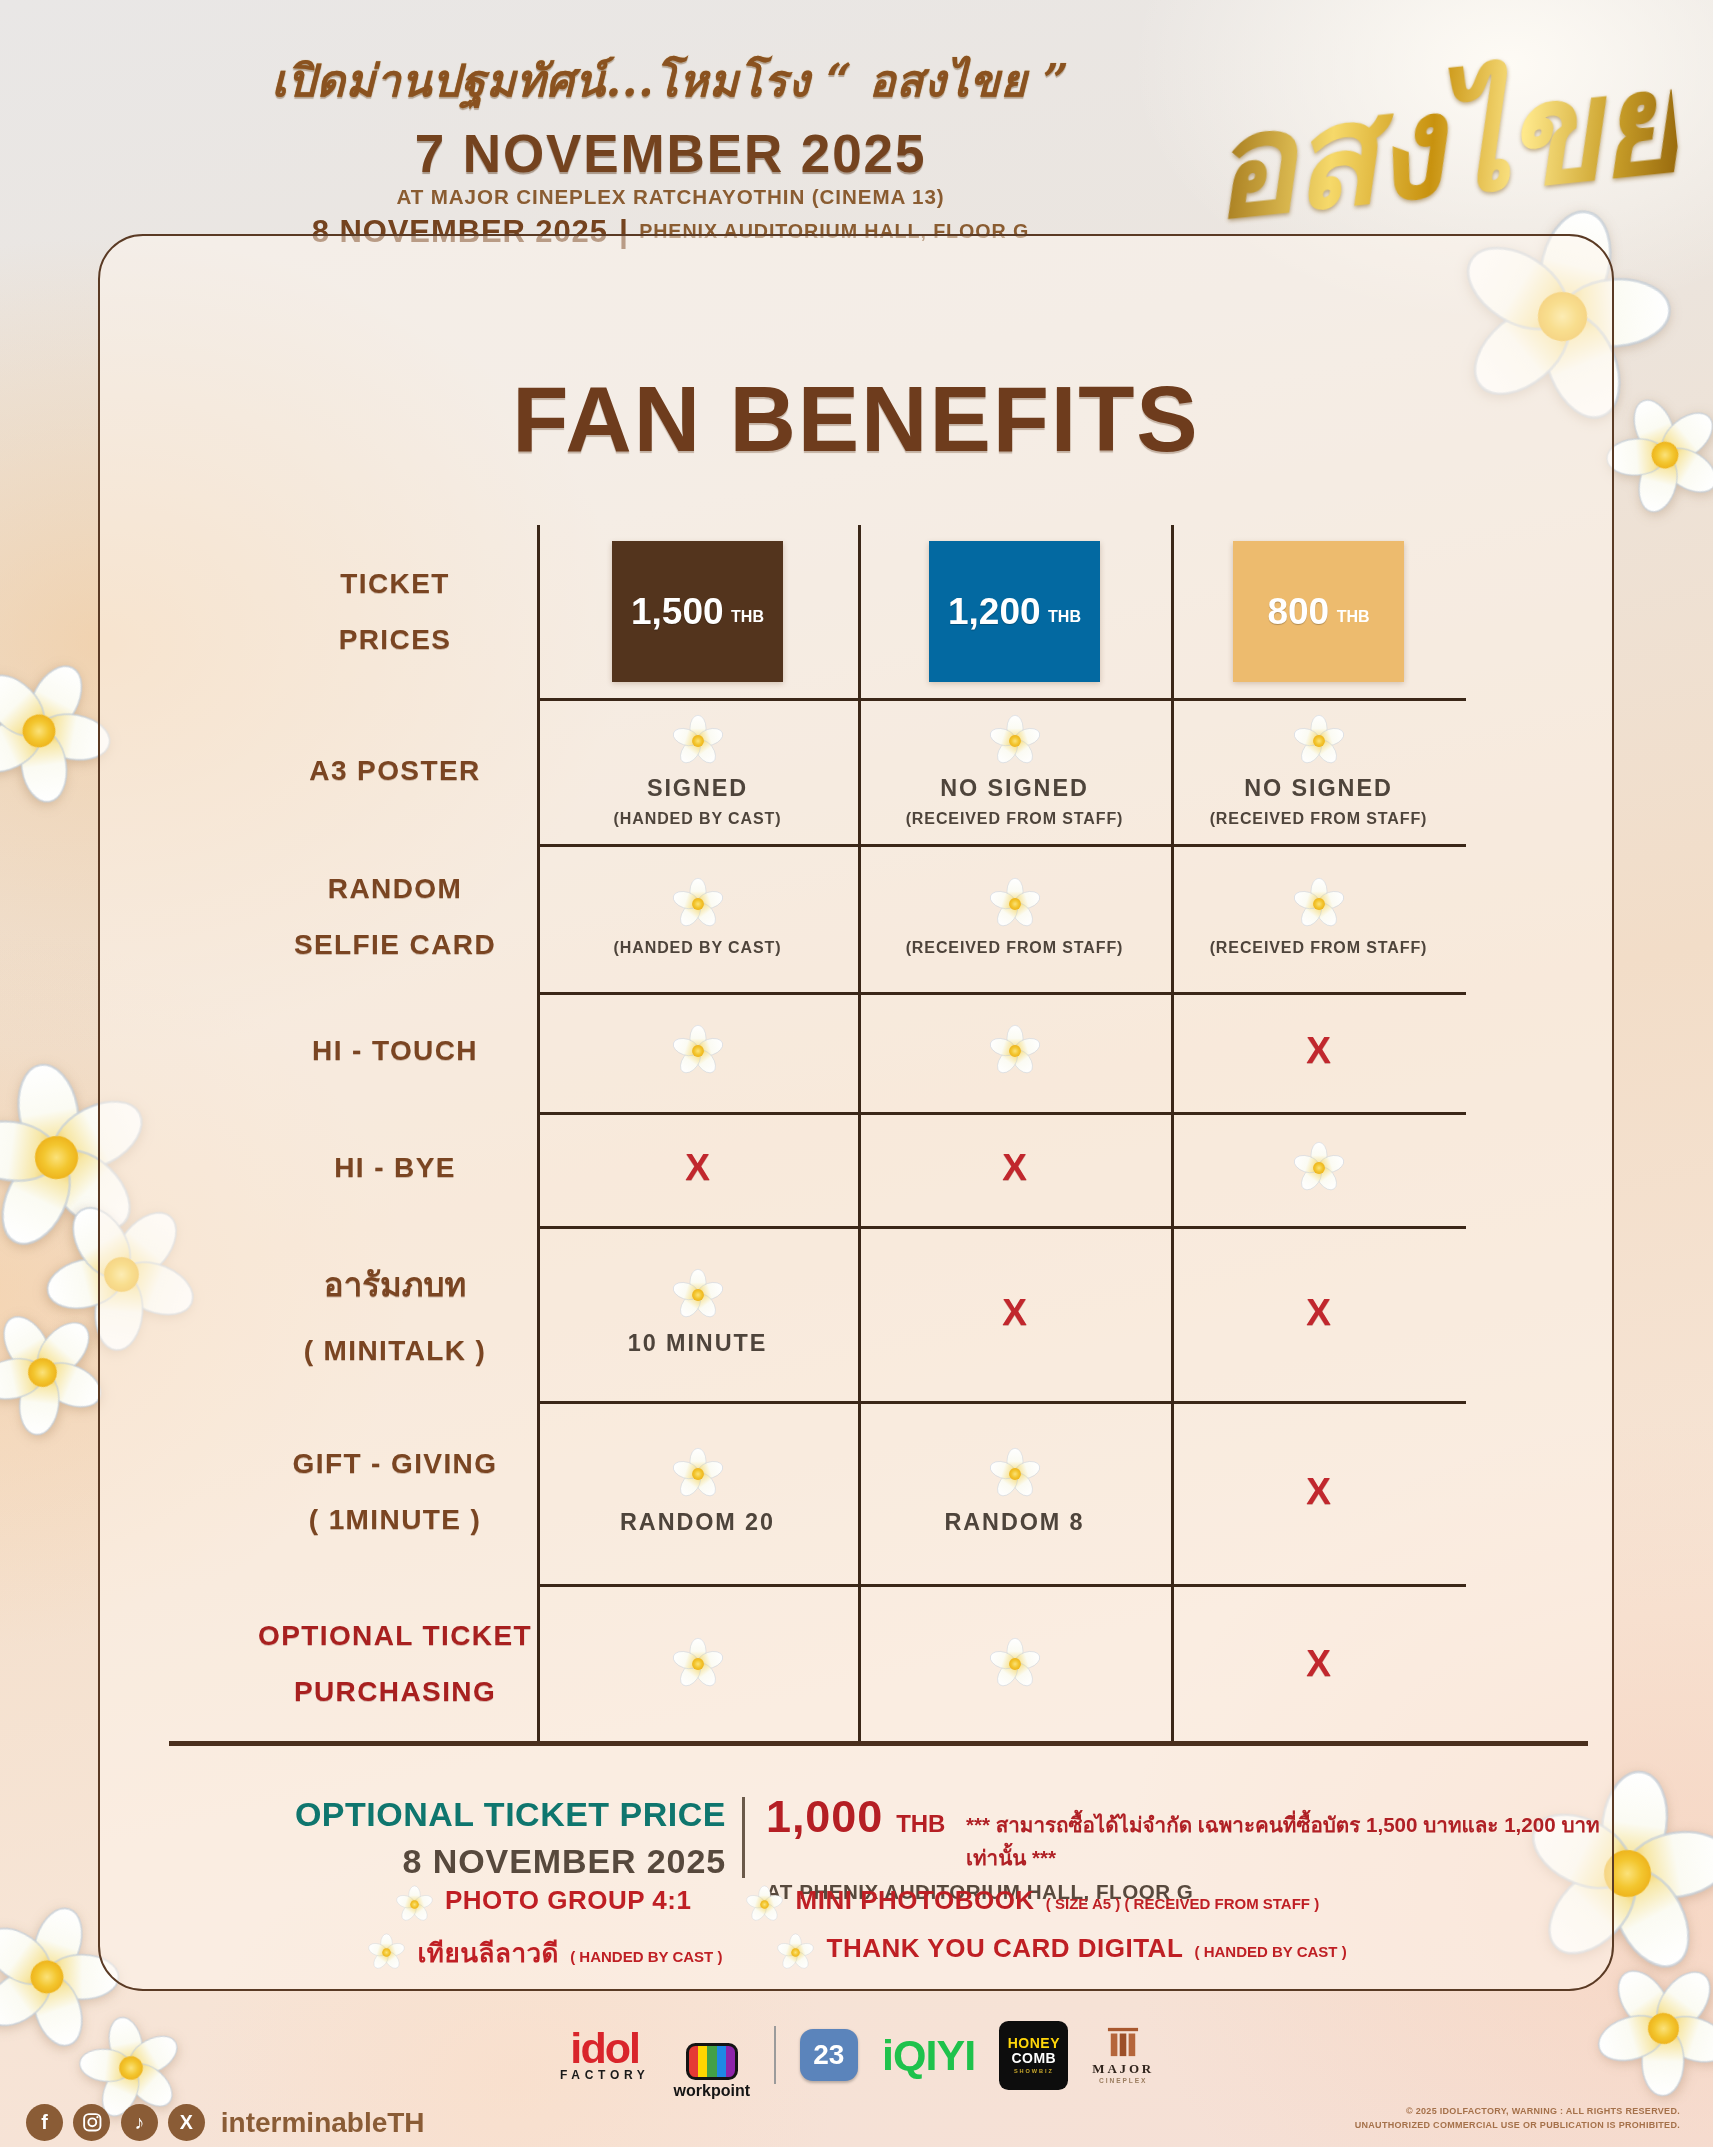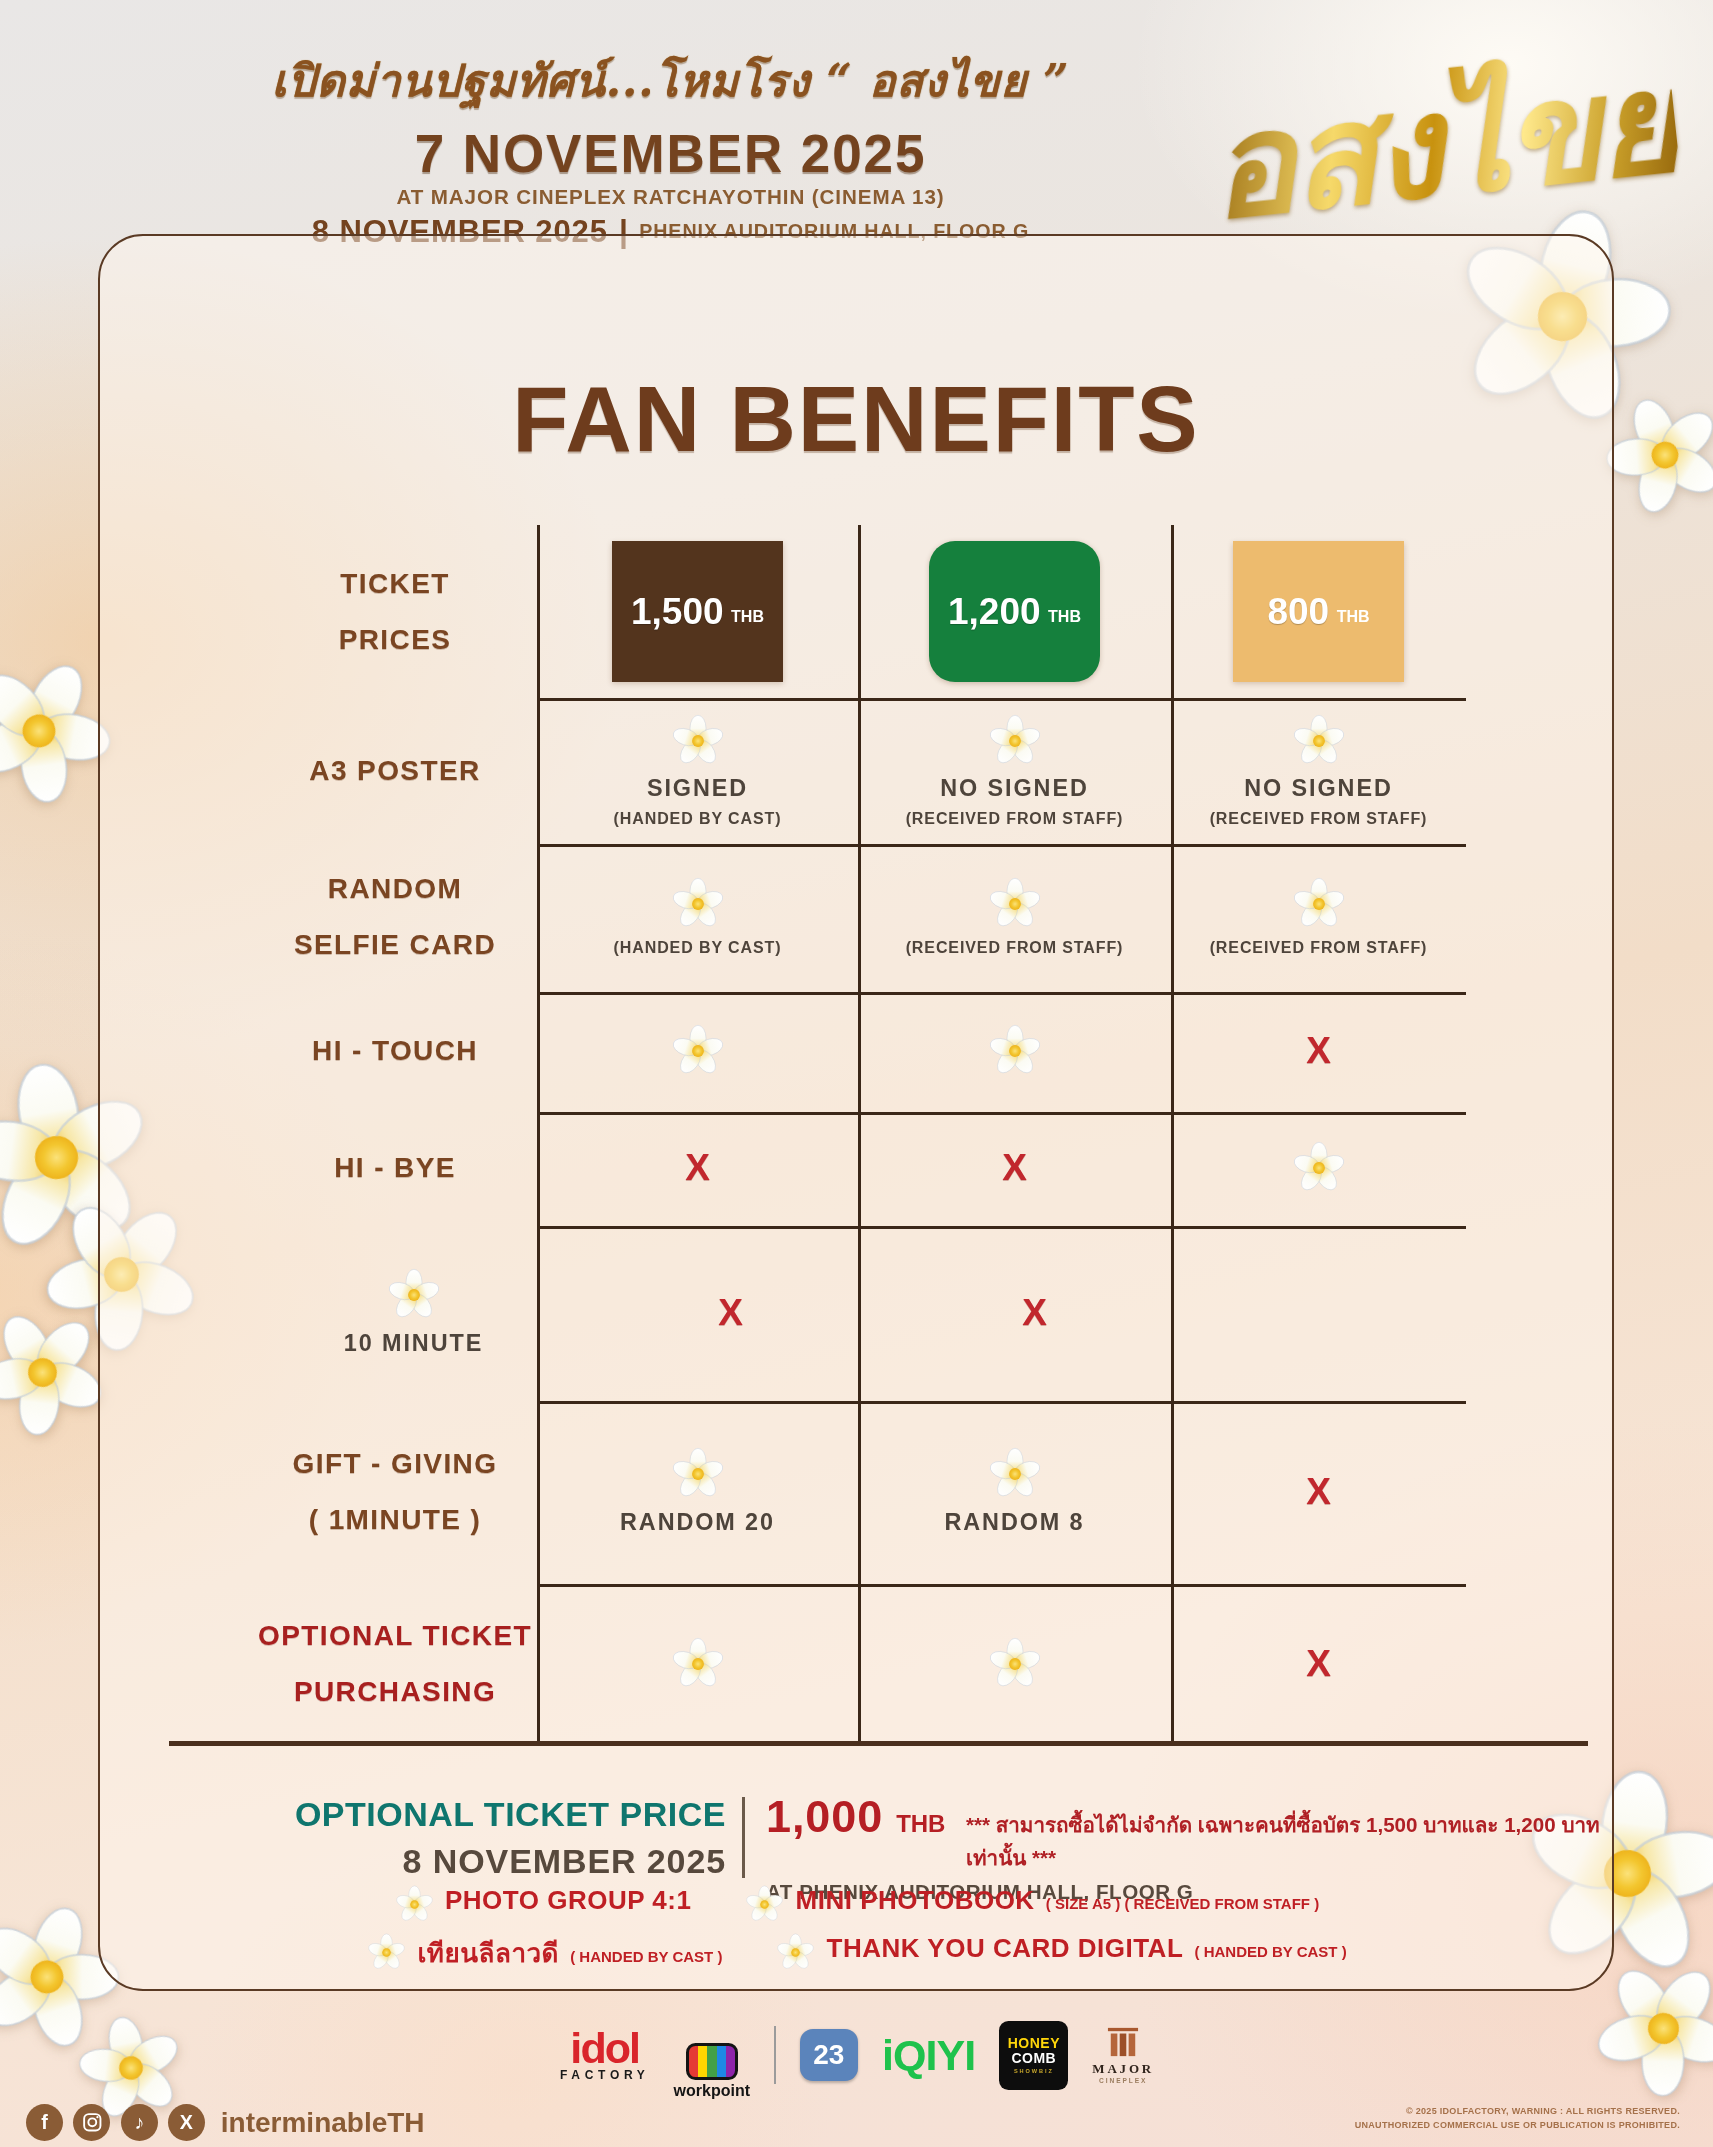"1,200" div.pricebox { background: #15803d -> #0369a1; border-radius: 26px -> none }
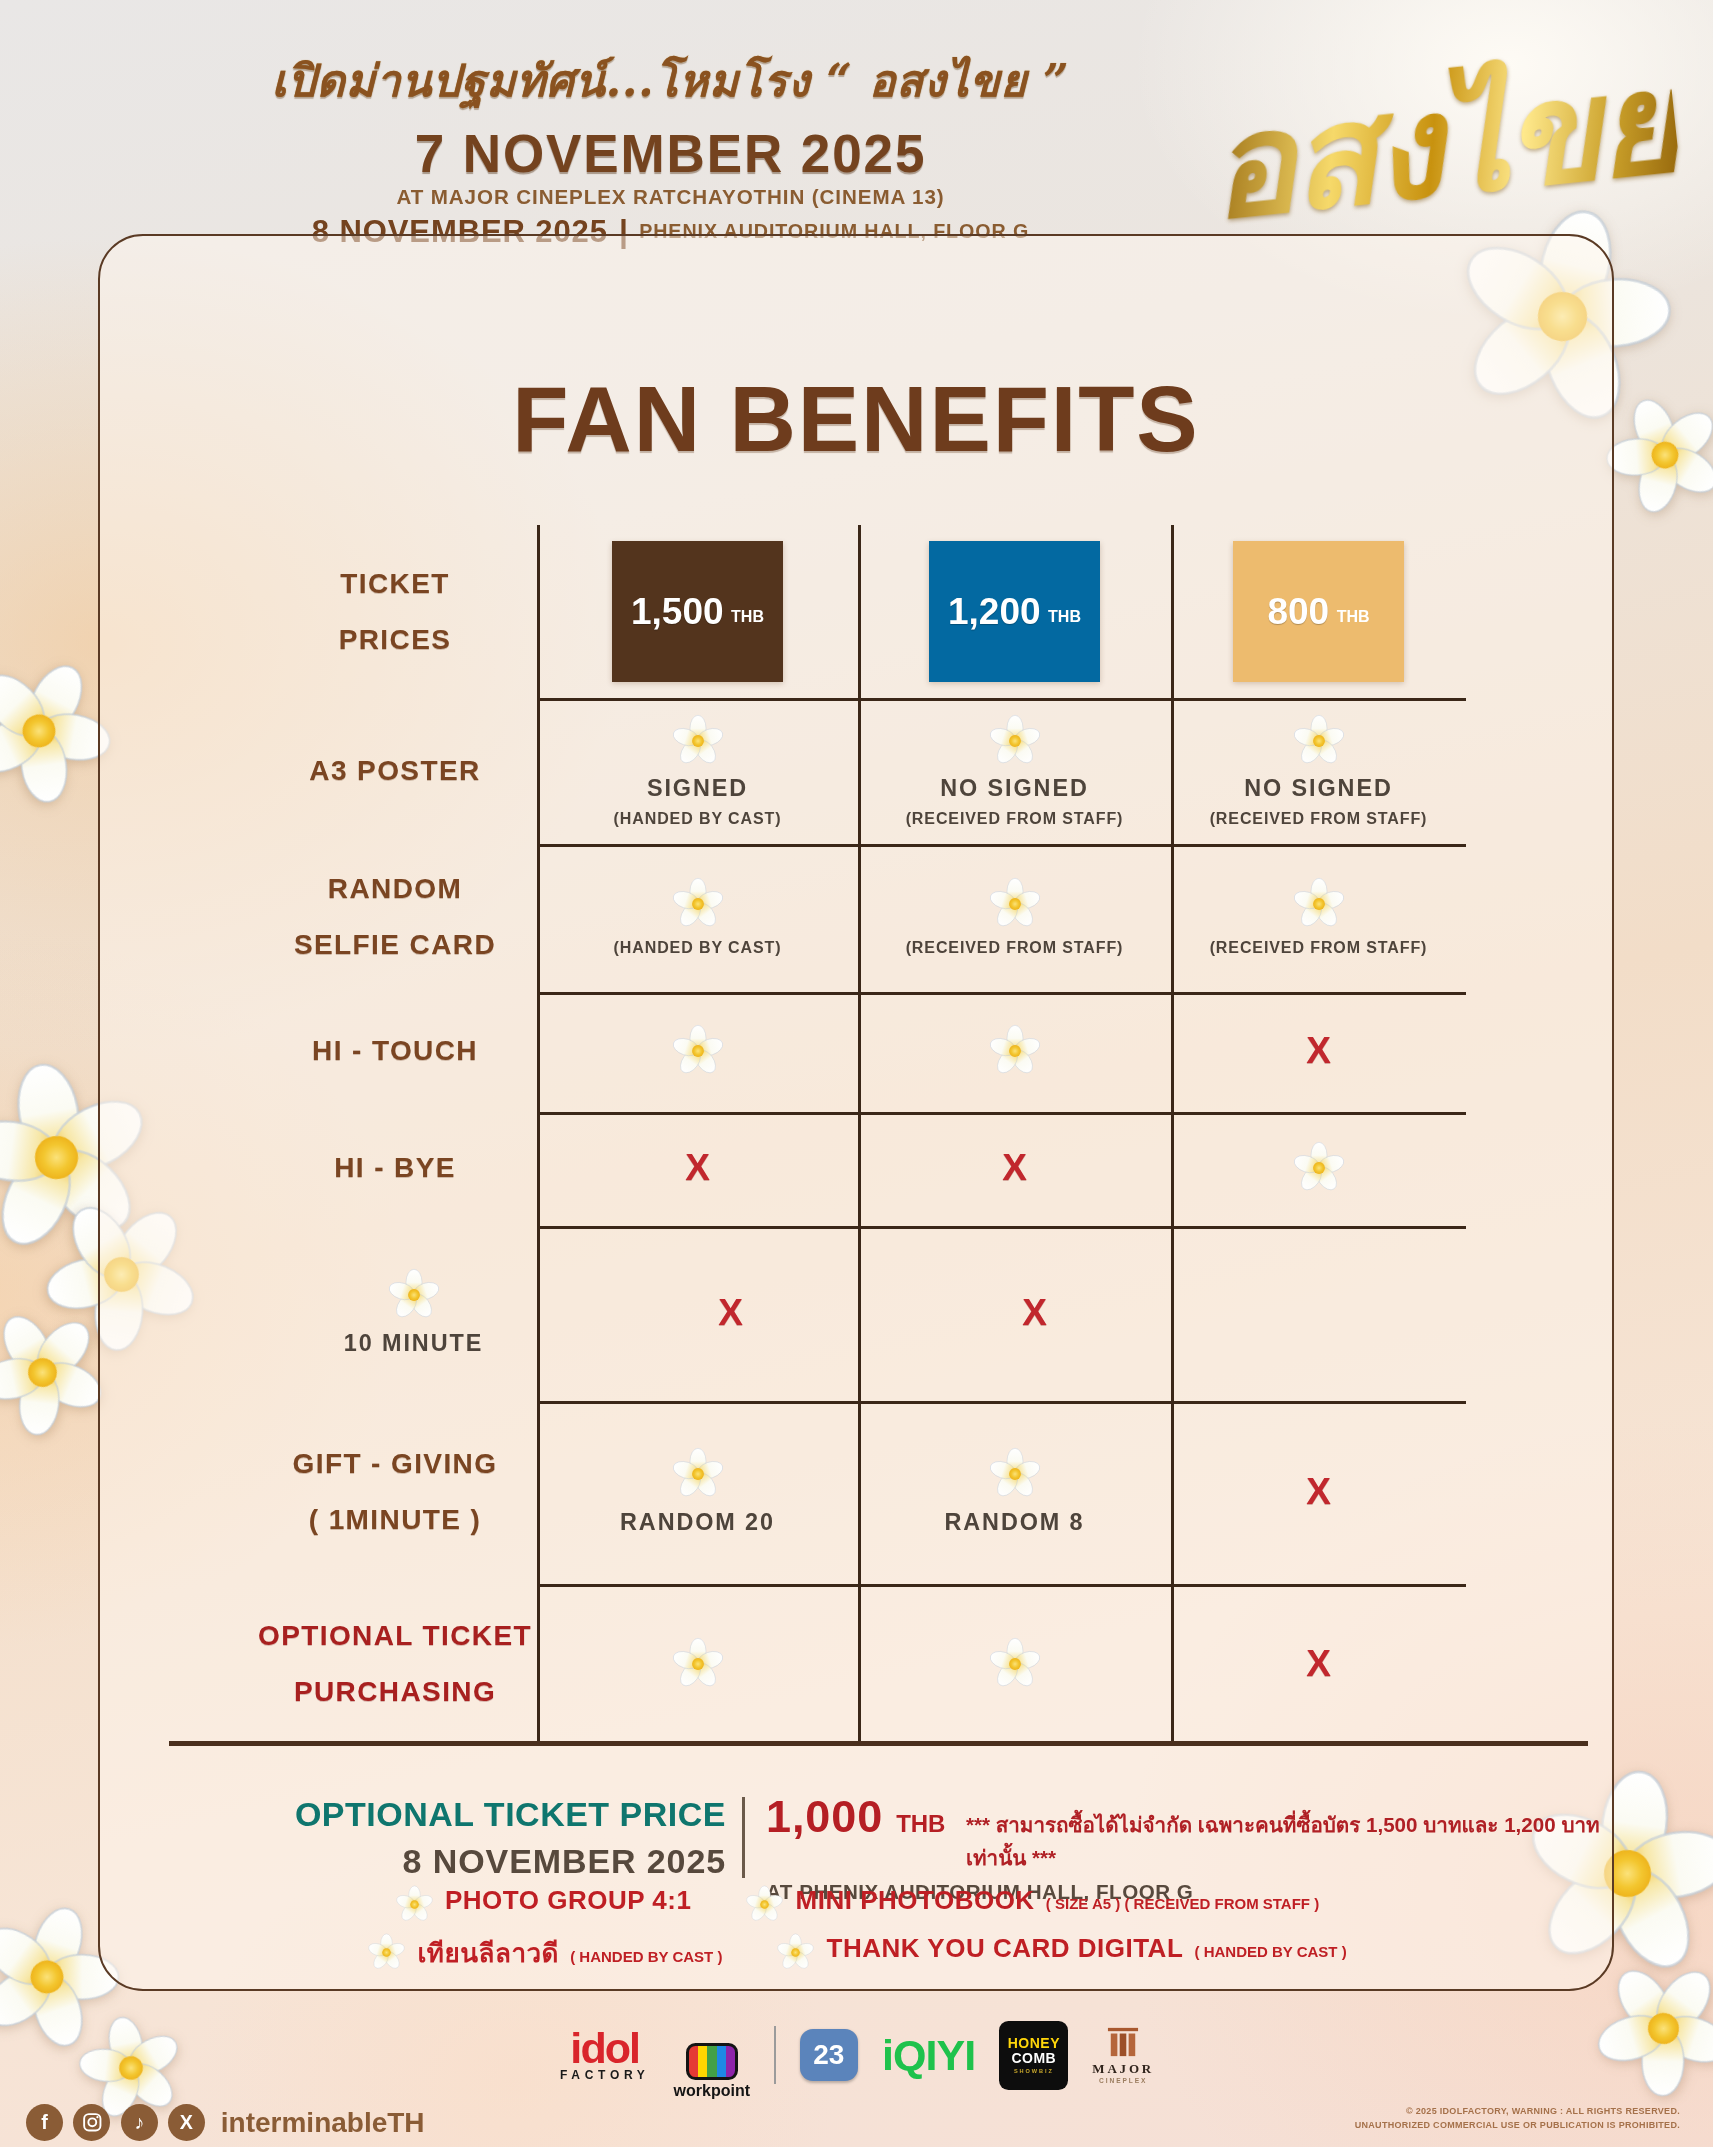"อารัมภบท" div.tlabel { html: none -> <div> <div>อารัมภบท</div> <div>( MINITALK )</div> </div> }
